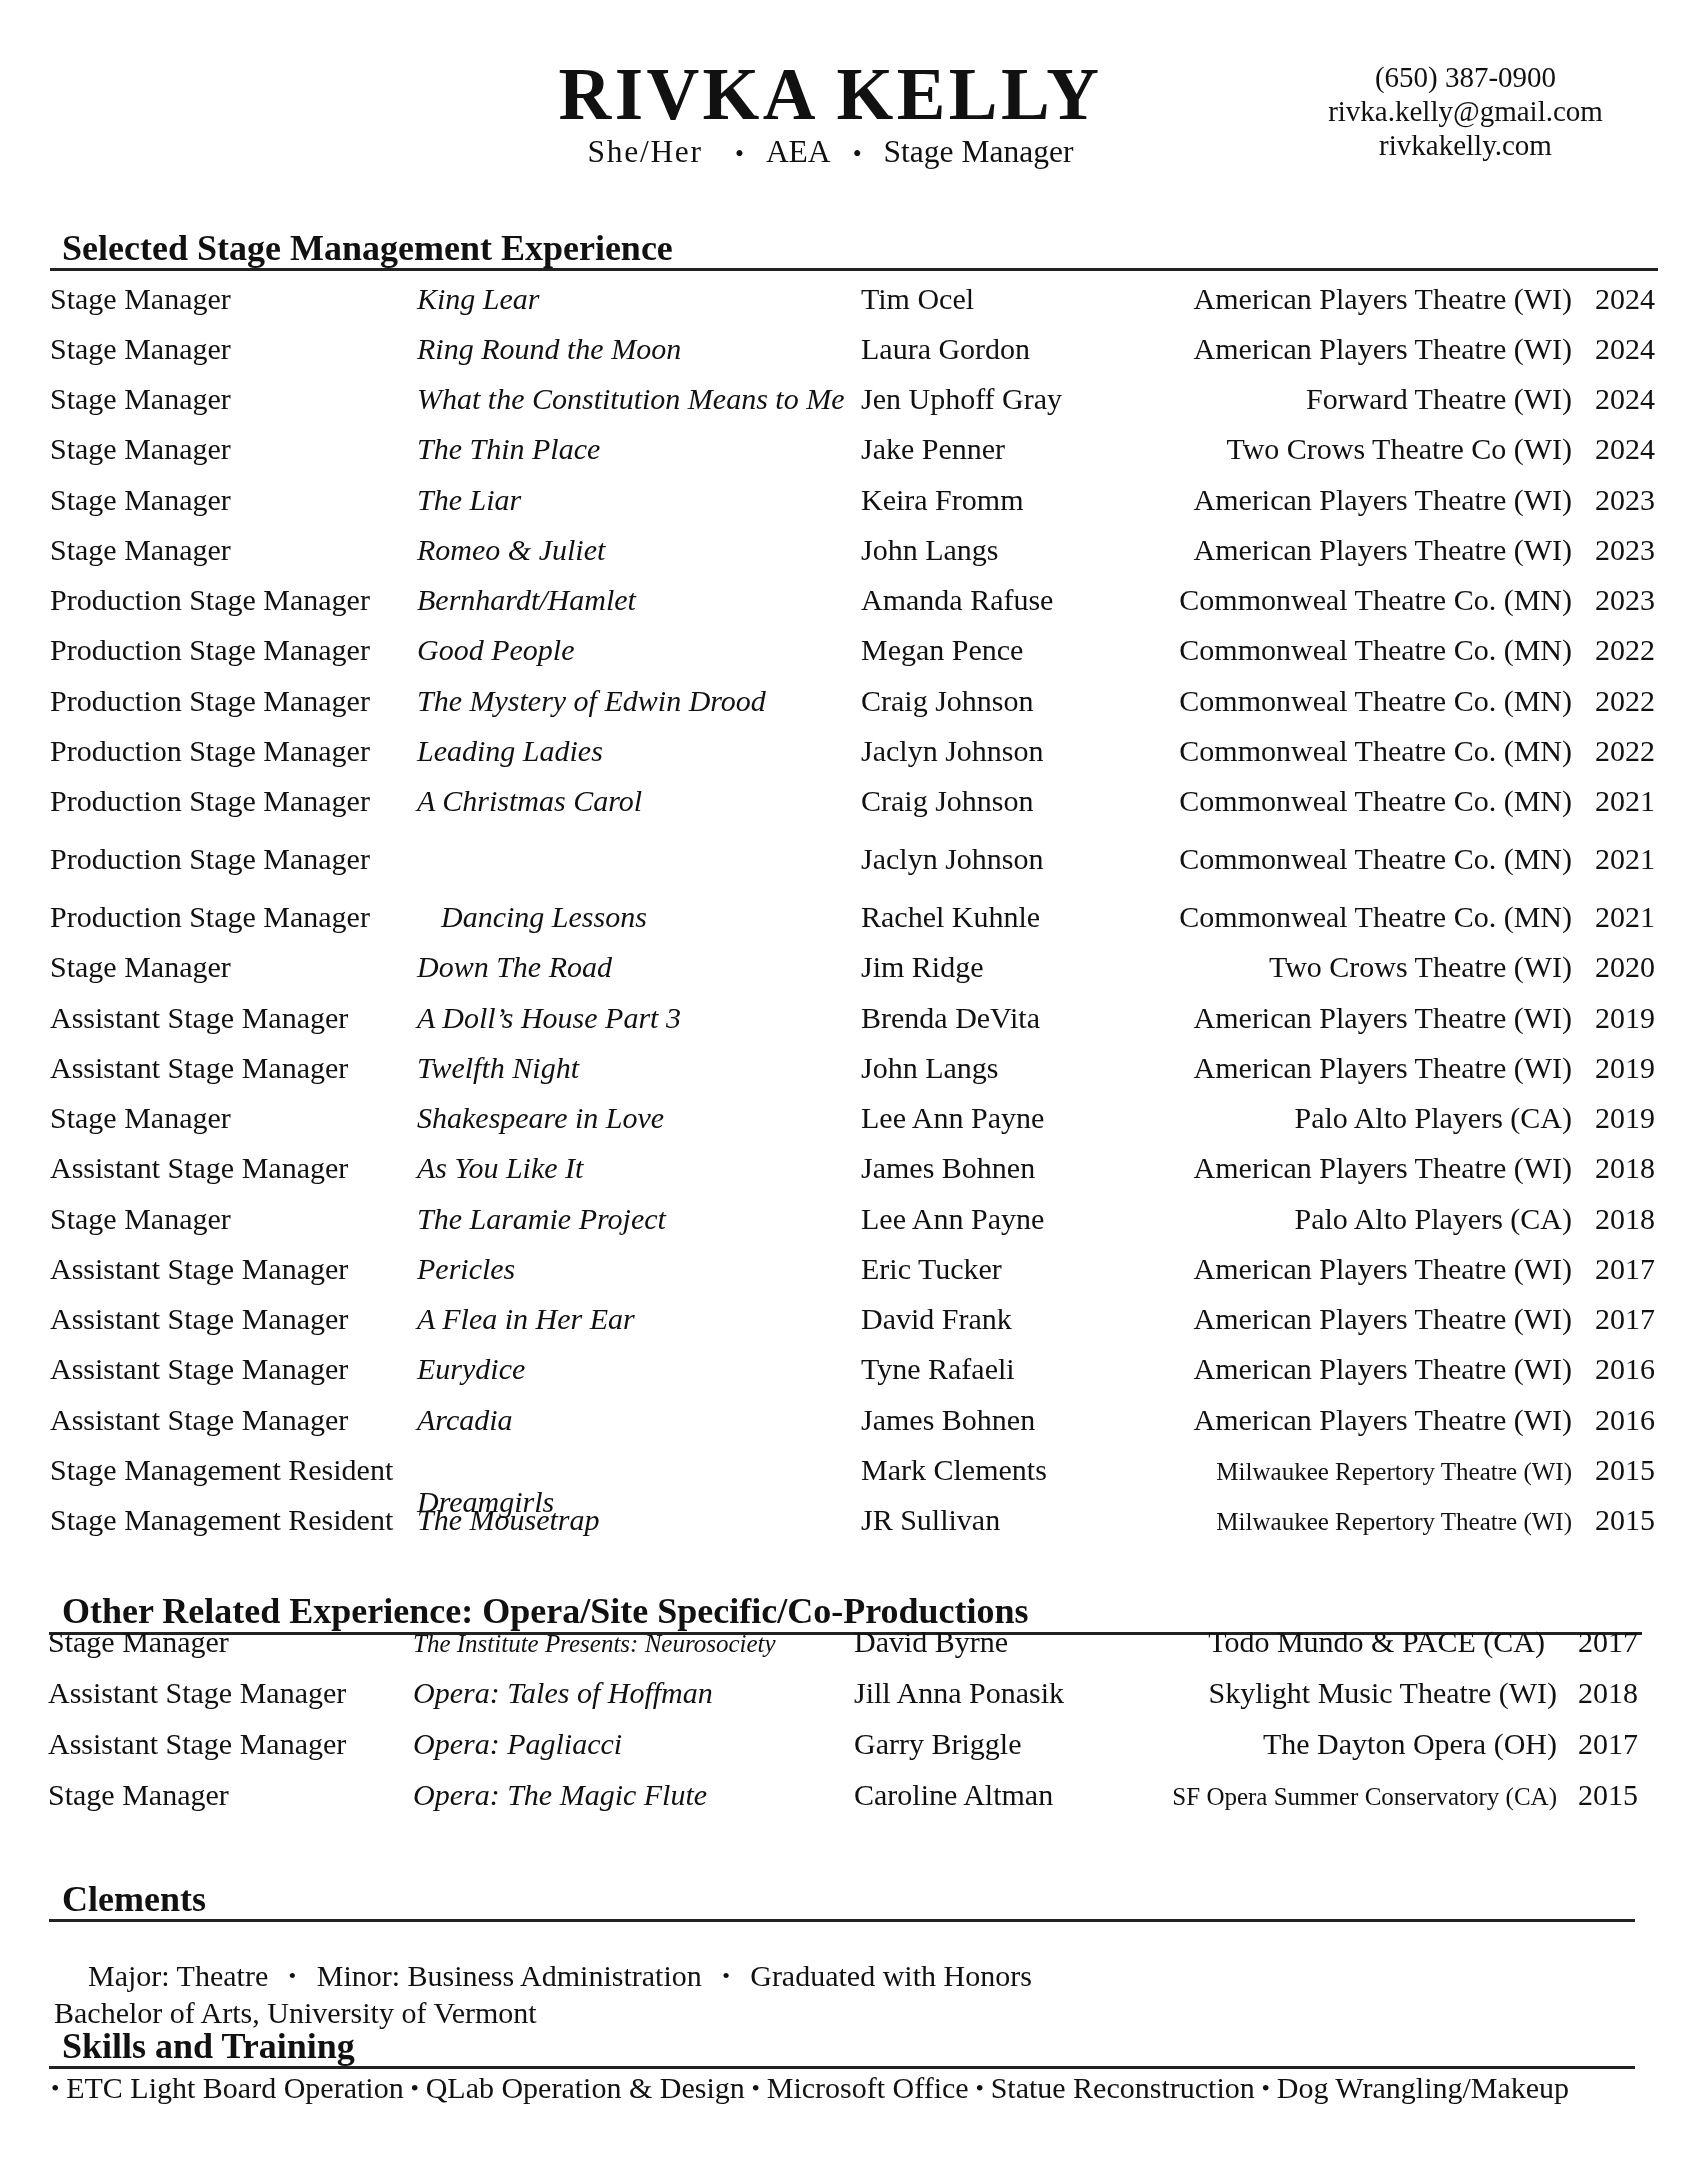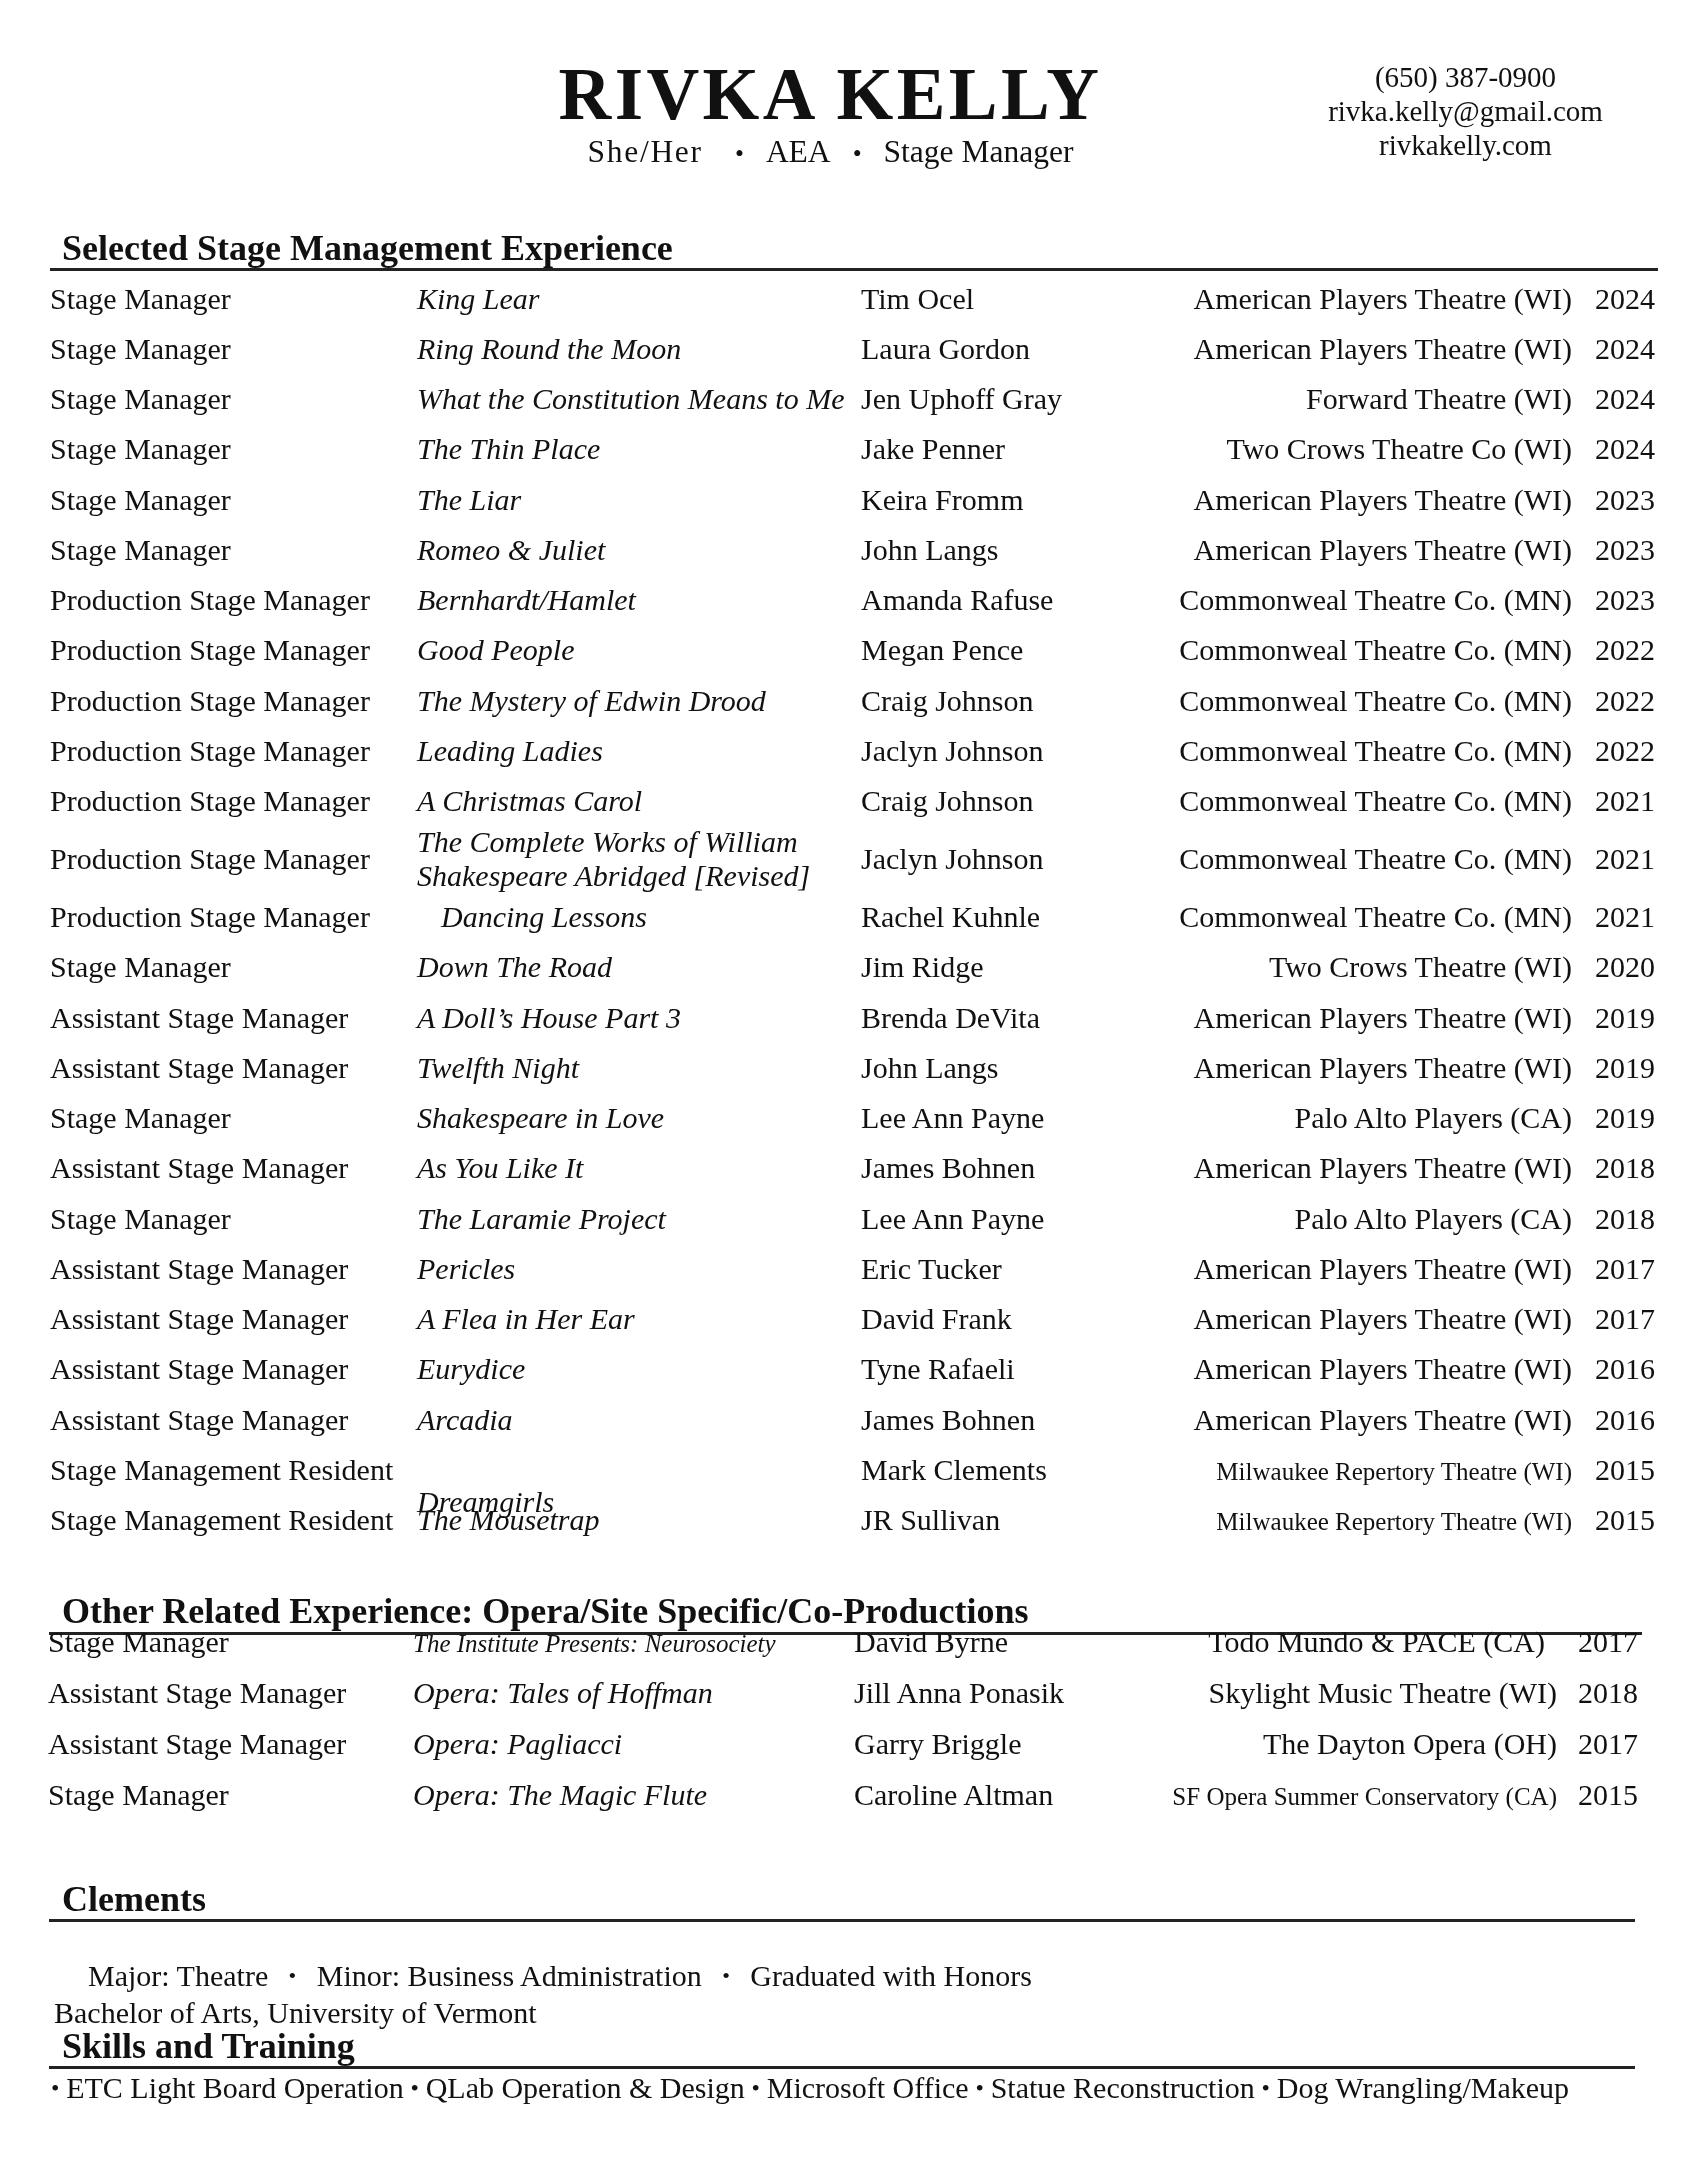"The Complete Works of William" span.c-title { html: <span> <span>The Complete Works of William</span> <span>Shakespeare Abridged [Revised]</span> </span> -> none }
